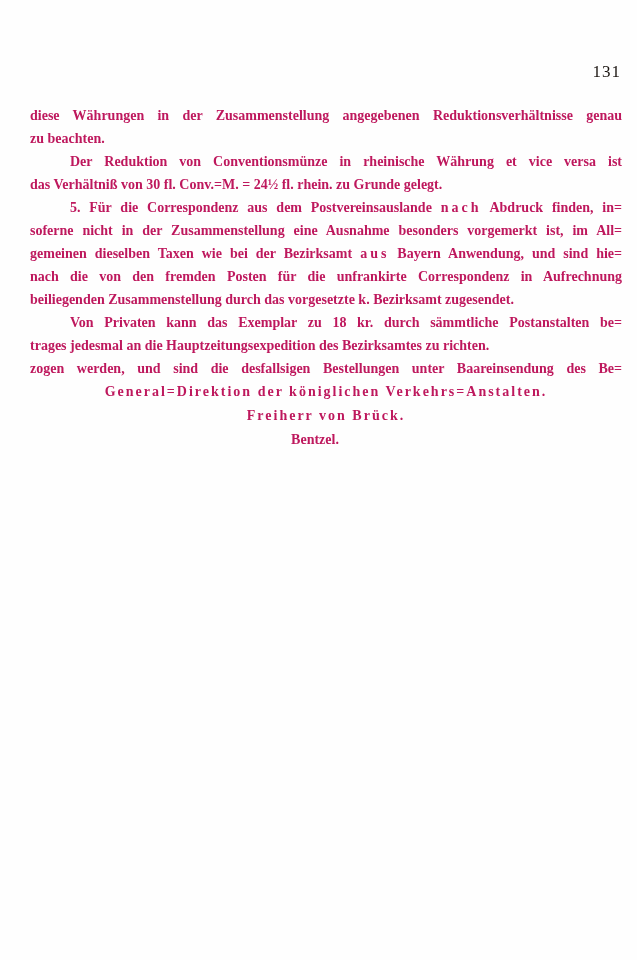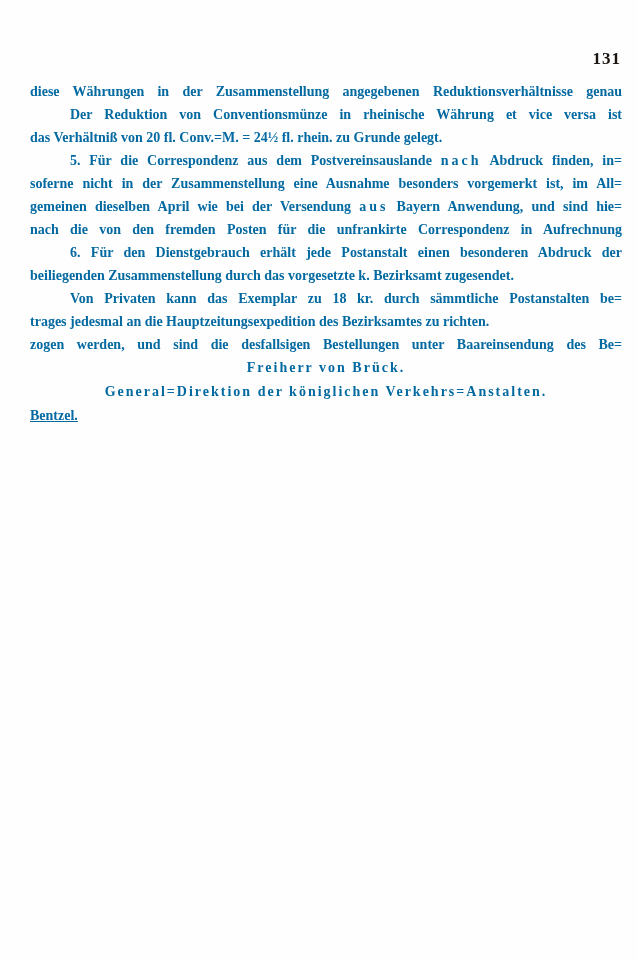"131" .pagenum { font-weight: bold -> normal; top: 49px -> 62px }
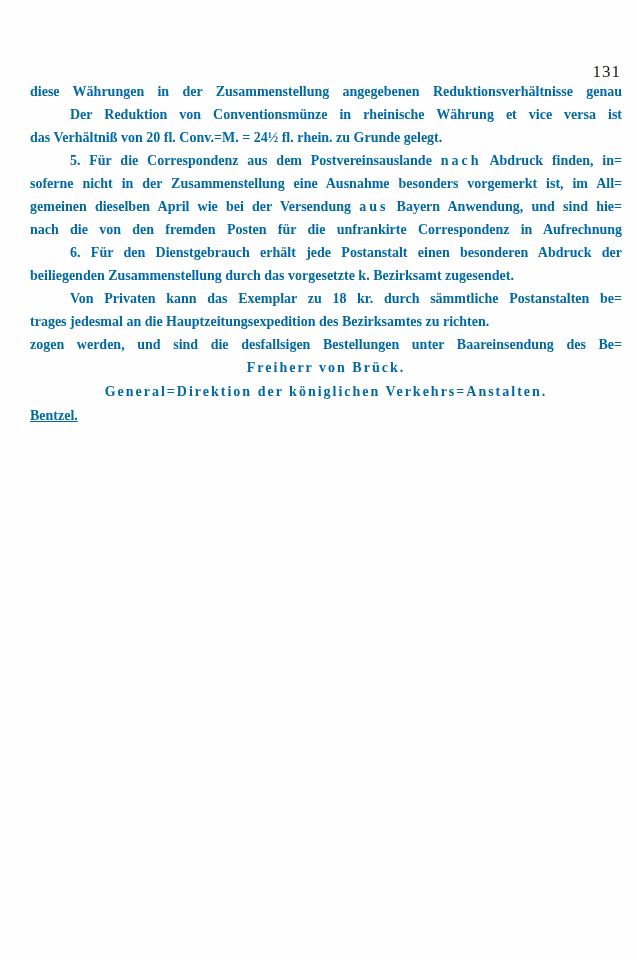"diese Währungen in der Zusammenstellung" .textblock { color: #0369a1 -> #be185d; top: 80px -> 104px }
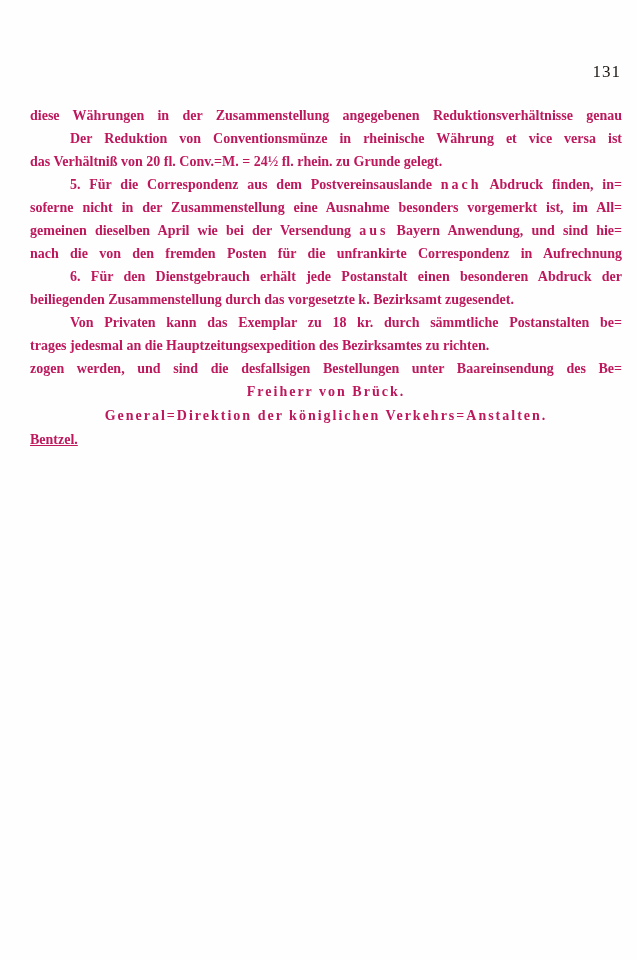"zu beachten." div.line { html: none -> <div>zu beachten.</div> }
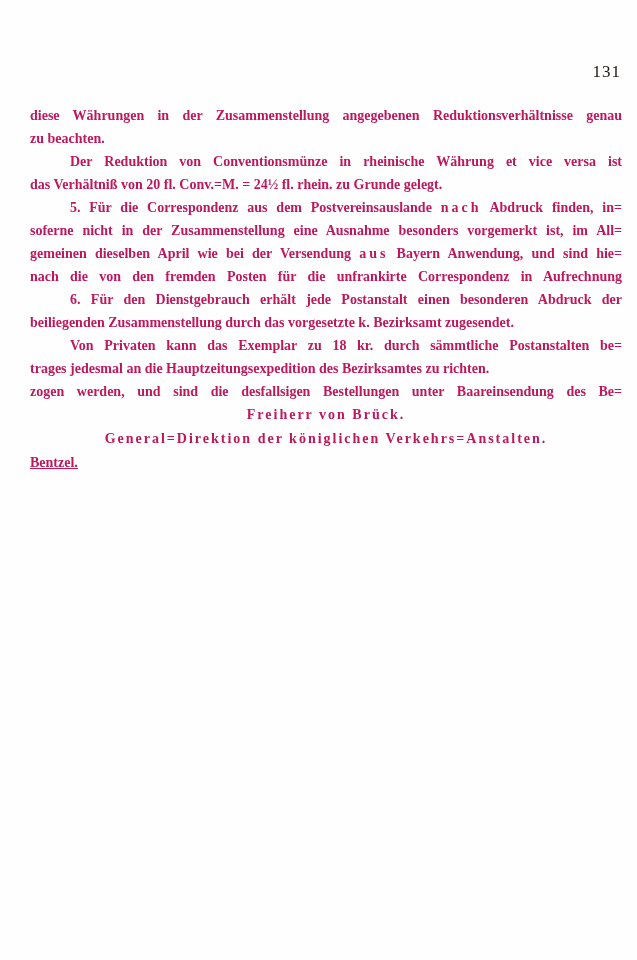"das Verhältniß von 20 fl." div.line { text: 20 -> 30 }
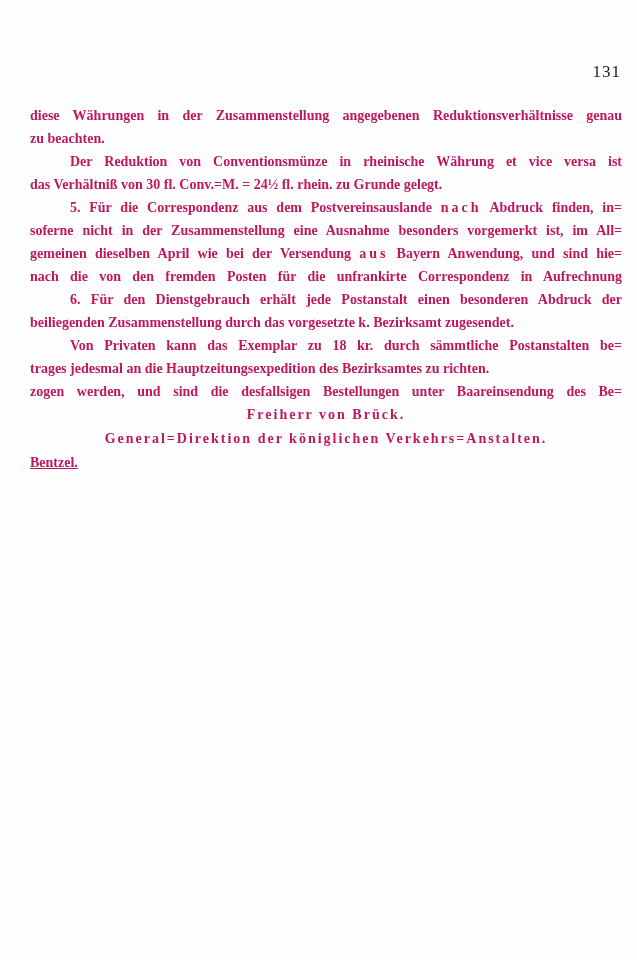"gemeinen dieselben April wie bei" span { text: April wie bei der Versendung -> Taxen wie bei der Bezirksamt }
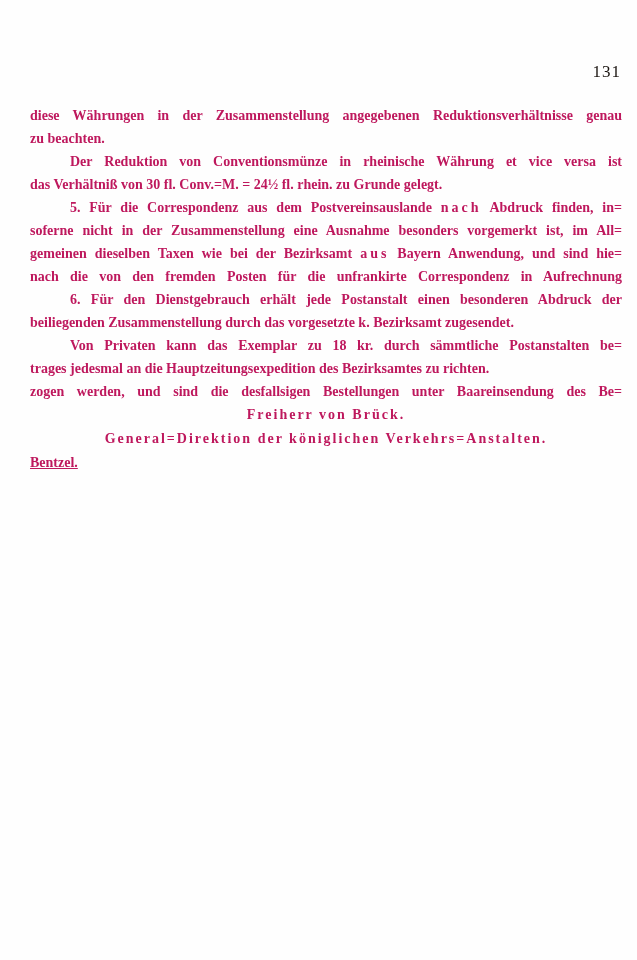"6. Für den Dienstgebrauch erhält" div.line { html: <div>6. Für den Dienstgebrauch erhält jede Postanstalt einen besonderen Abdruck der</div> -> none }
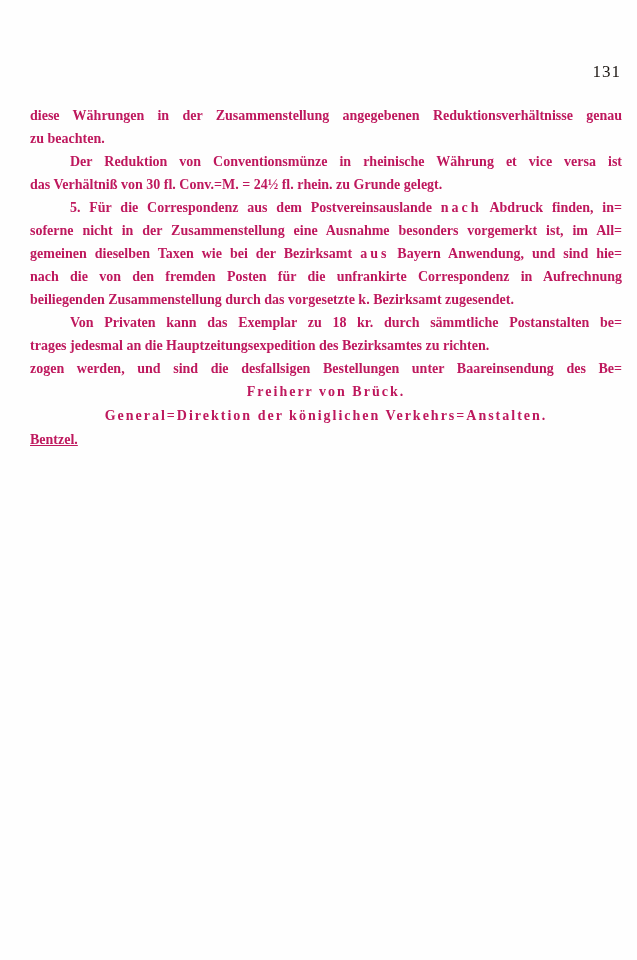"Freiherr von Brück." div.line { order: before "General=Direktion der königlichen" -> after "General=Direktion der königlichen" }
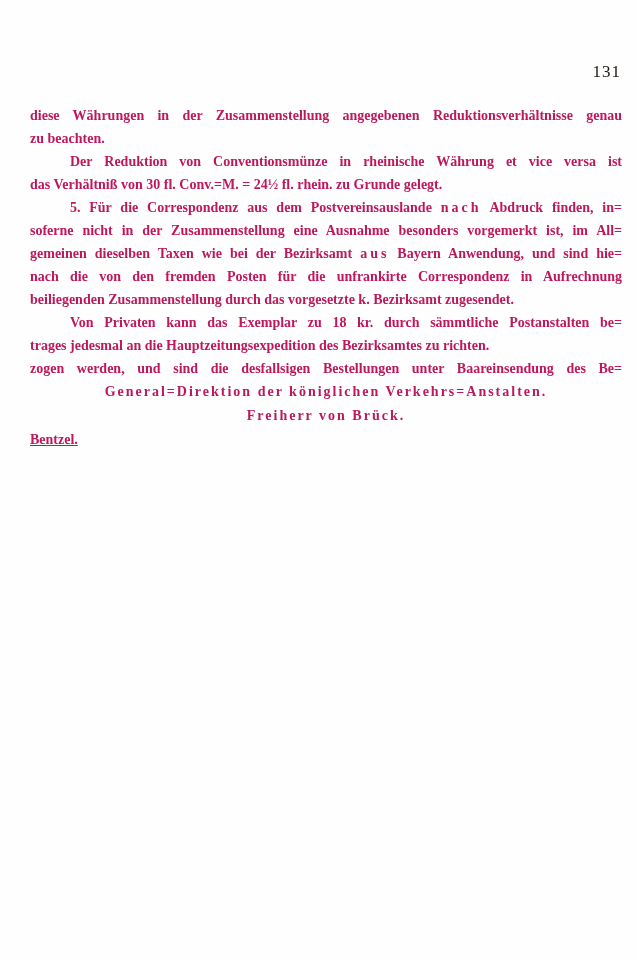"Bentzel." .countersig { text-align: left -> center; text-decoration: underline -> none }
